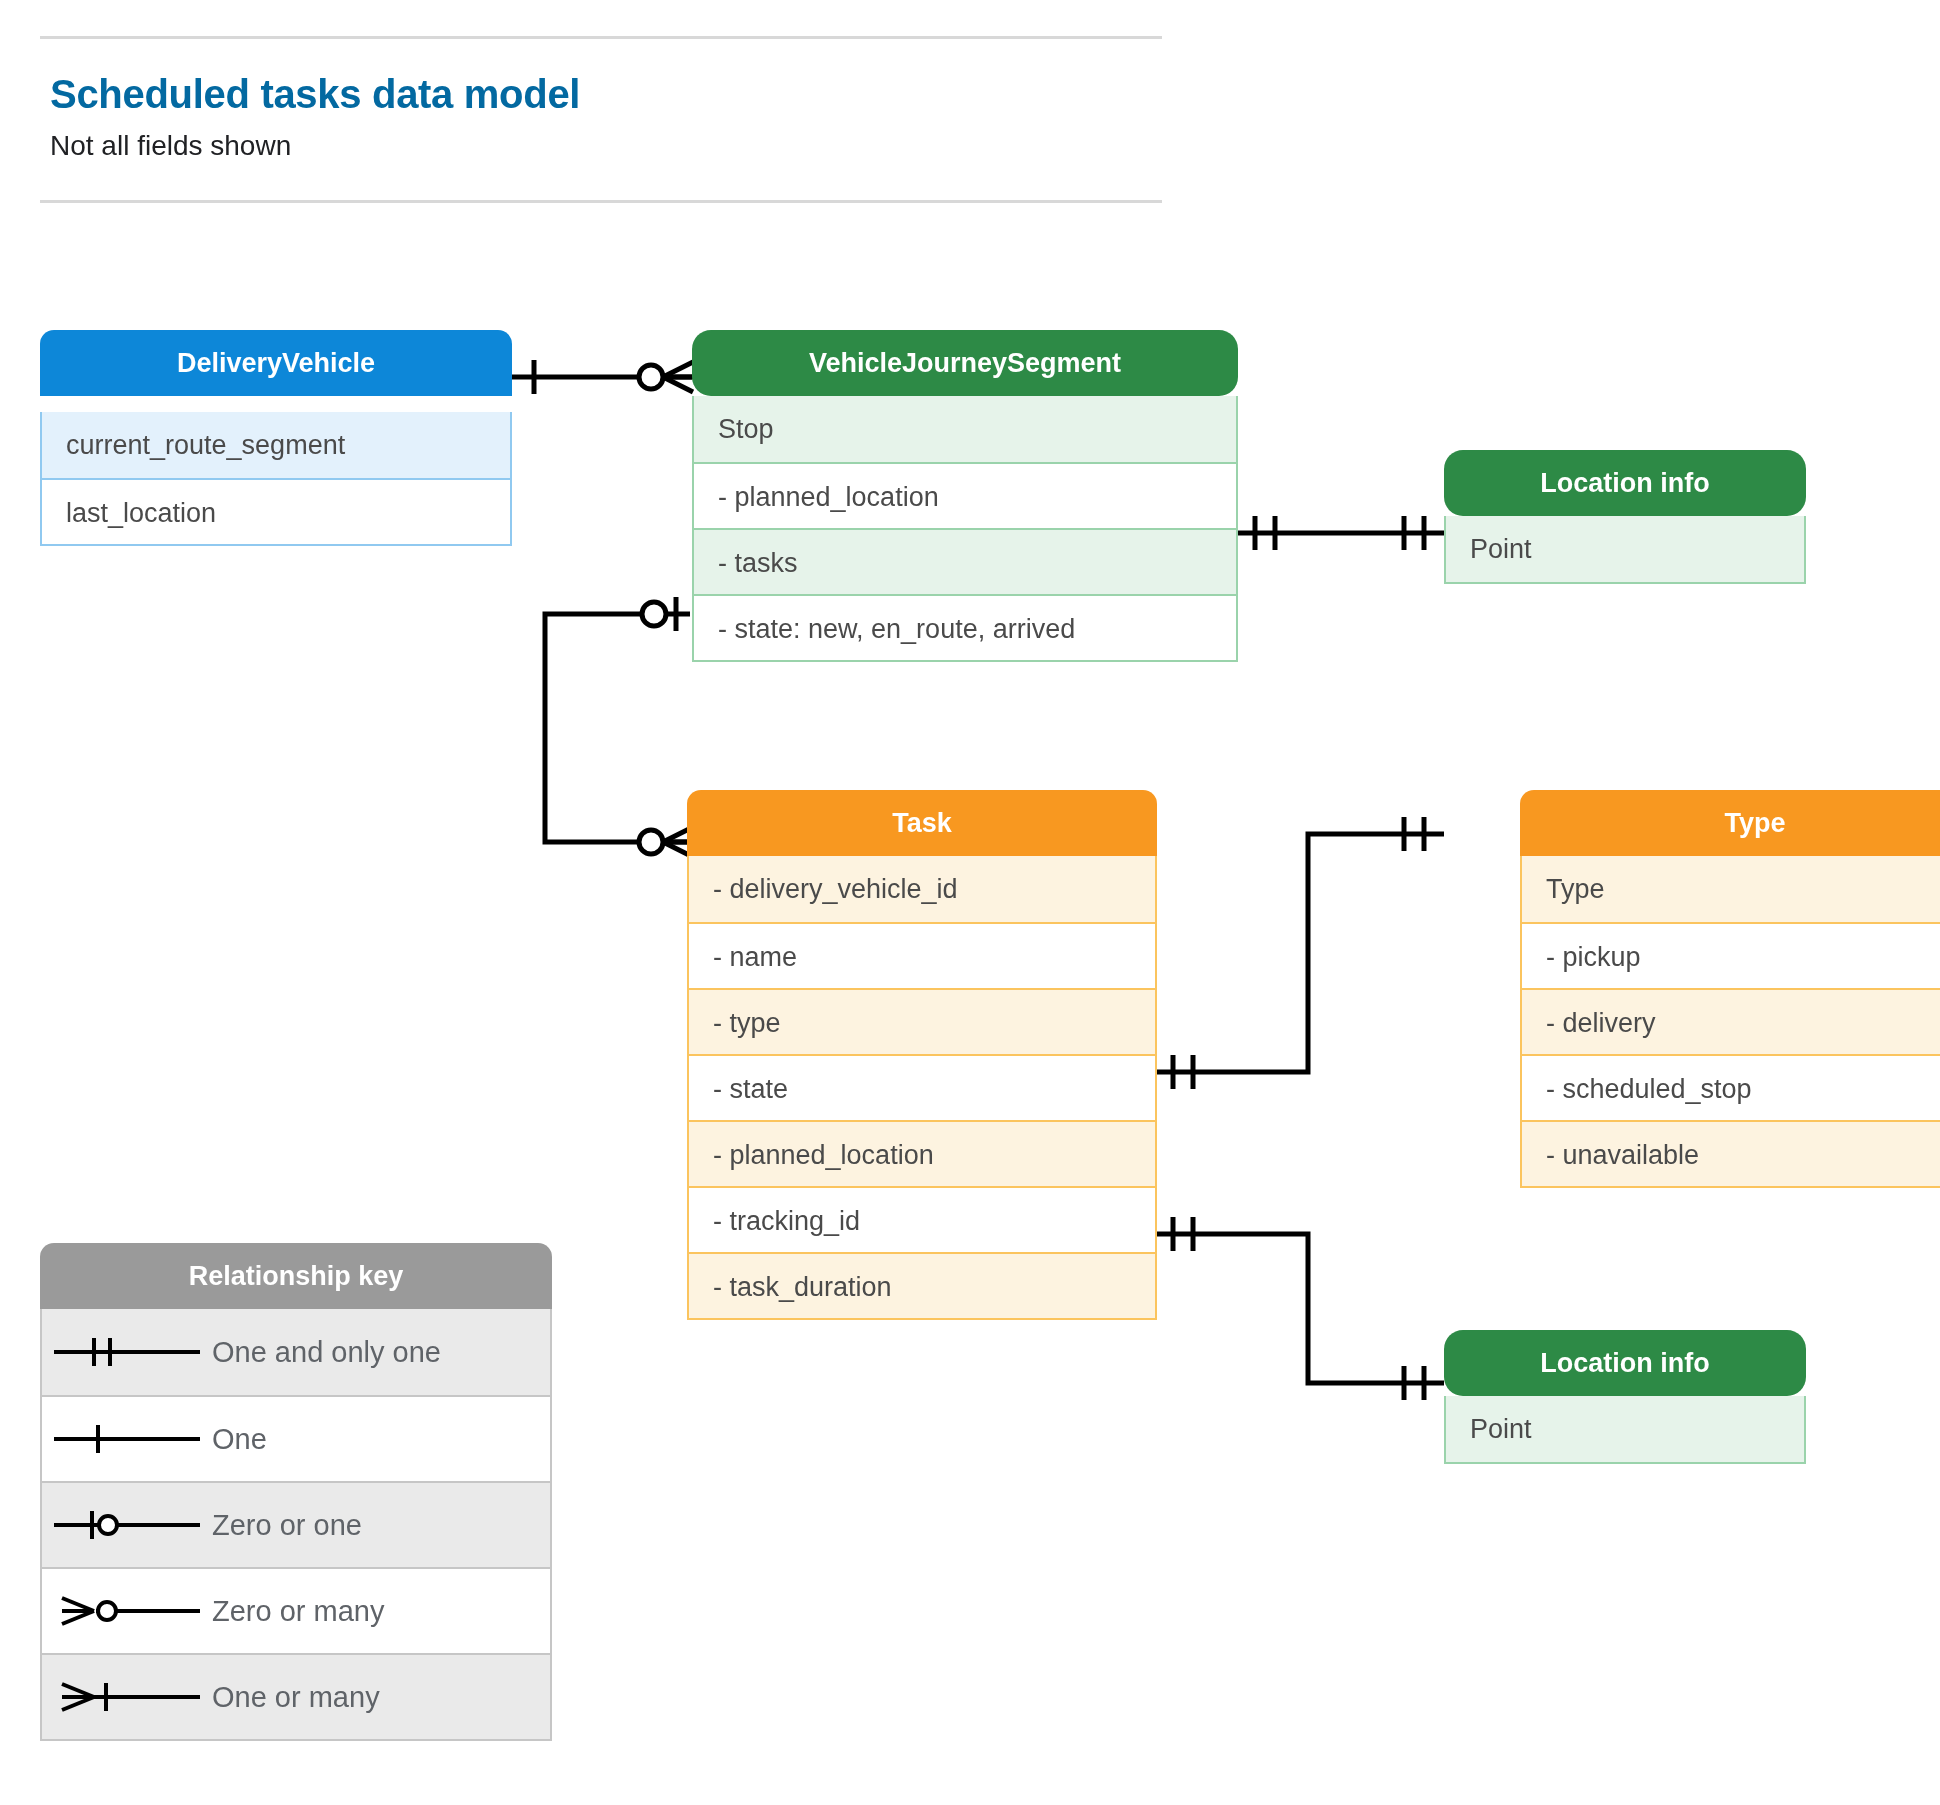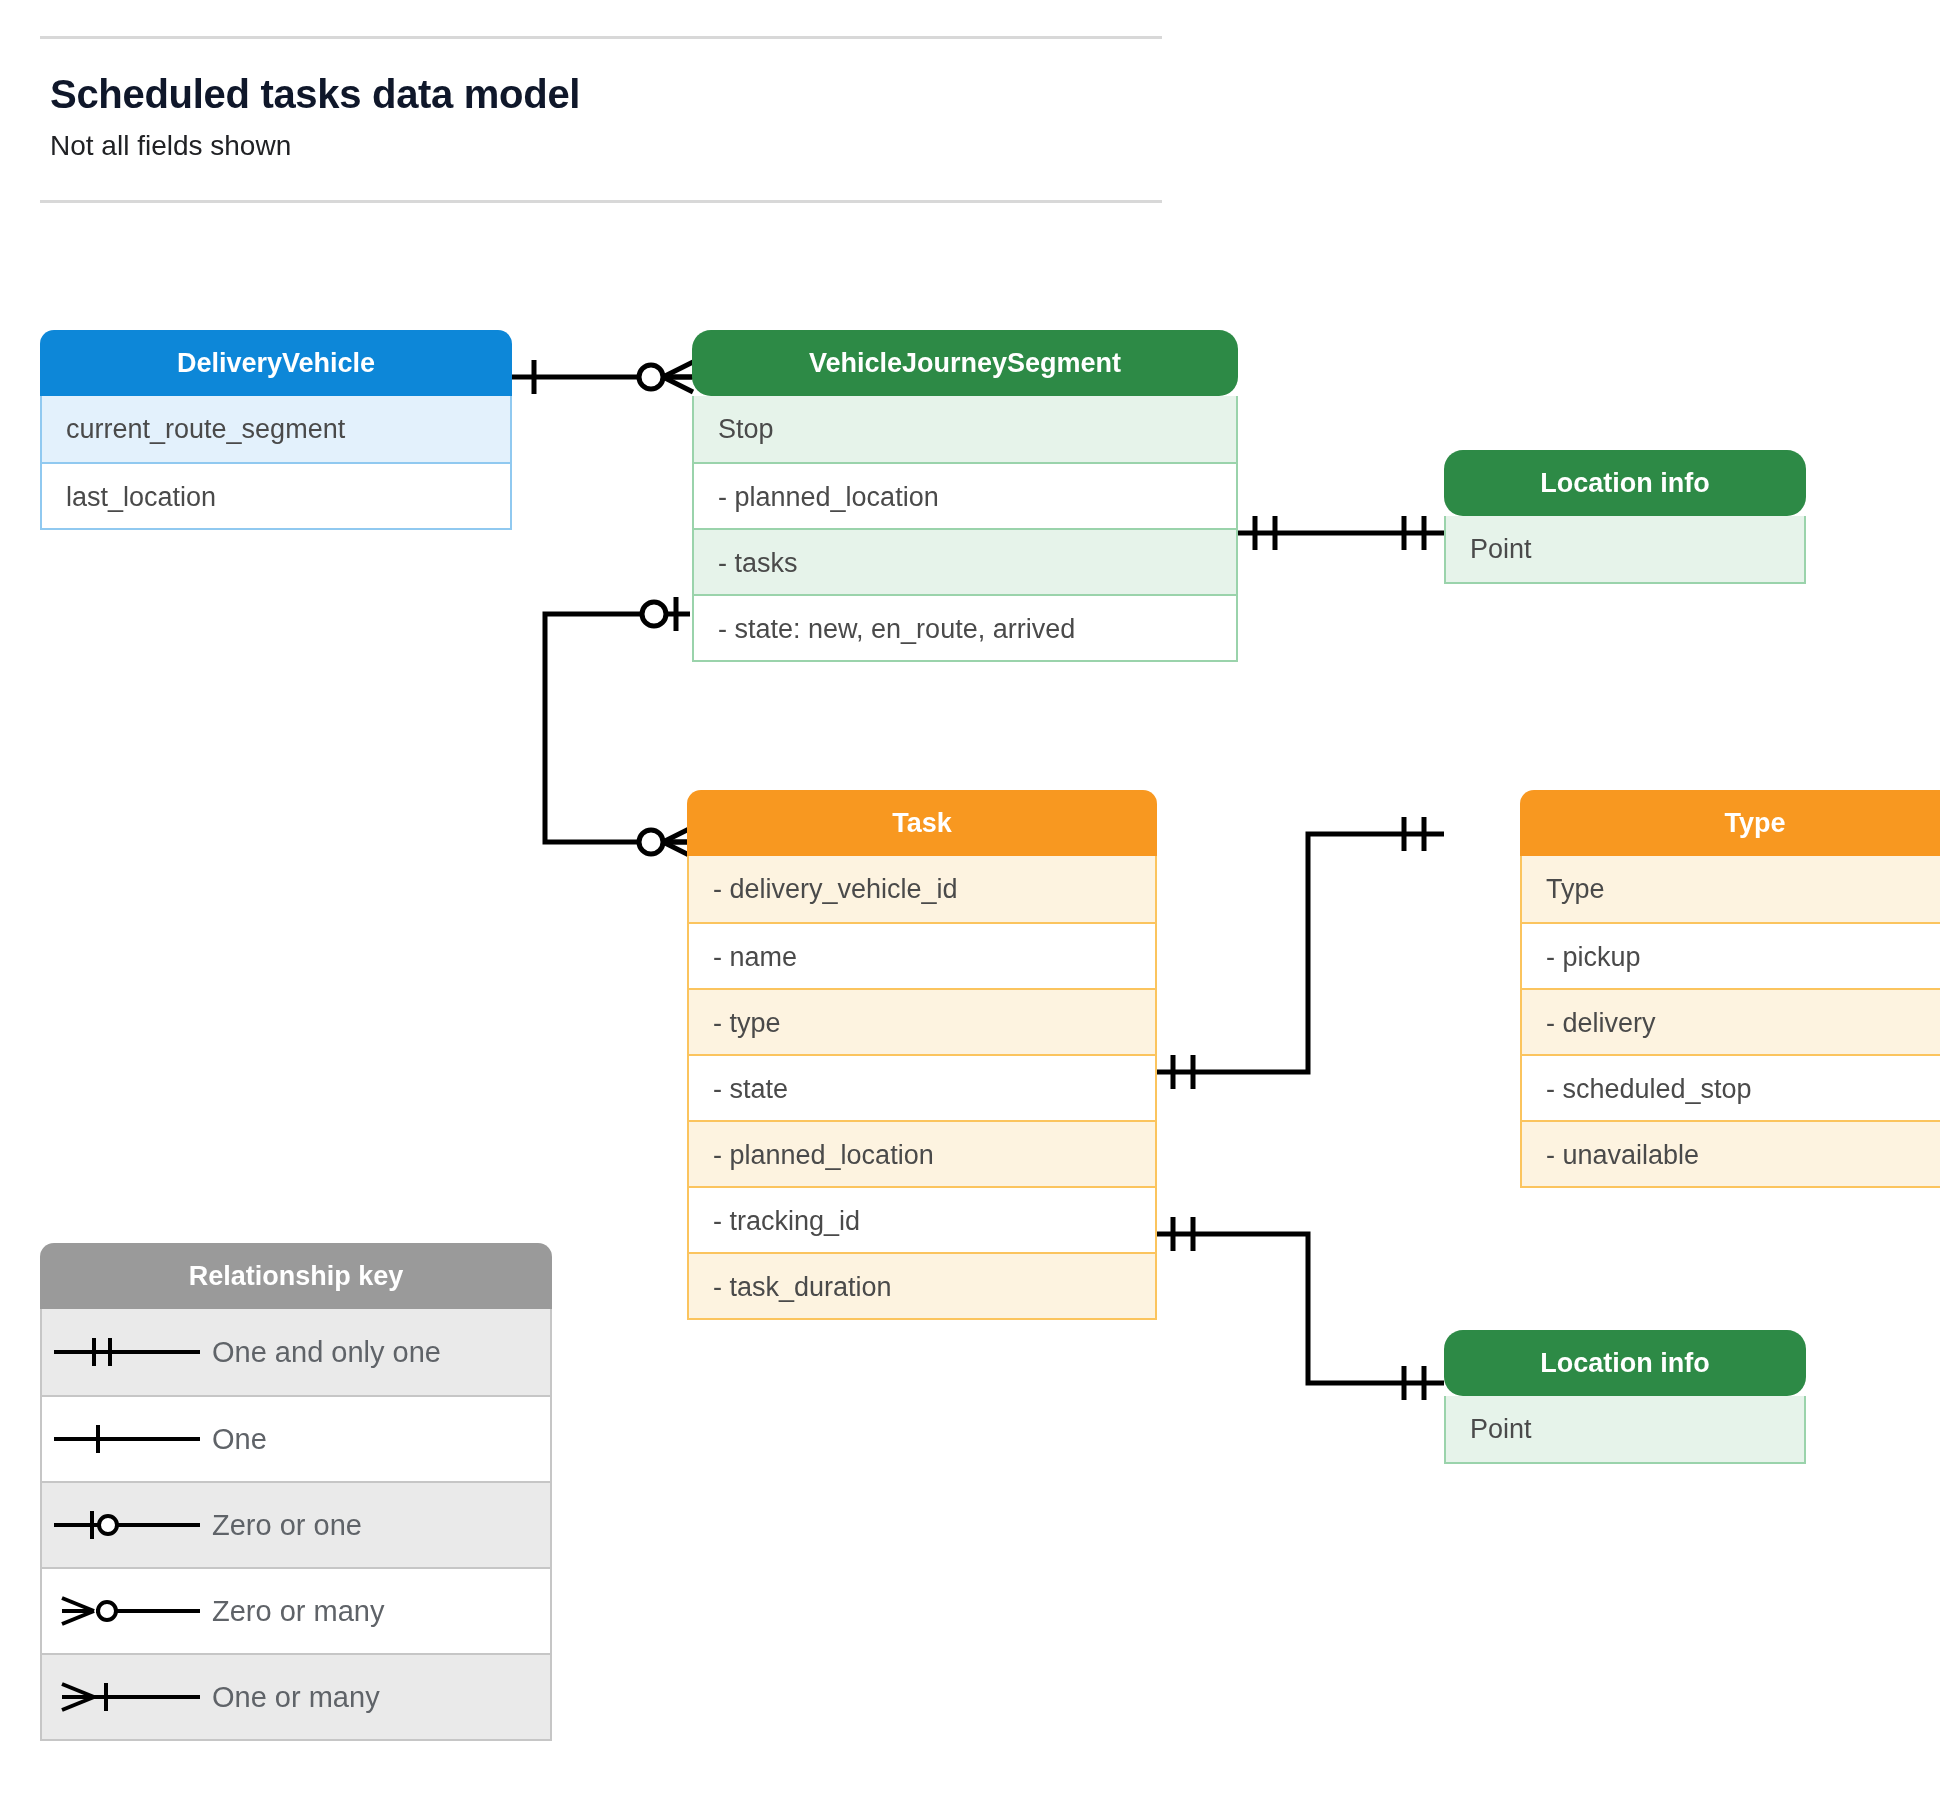"Scheduled tasks data model" #page-title { color: #0f172a -> #0369a1 }
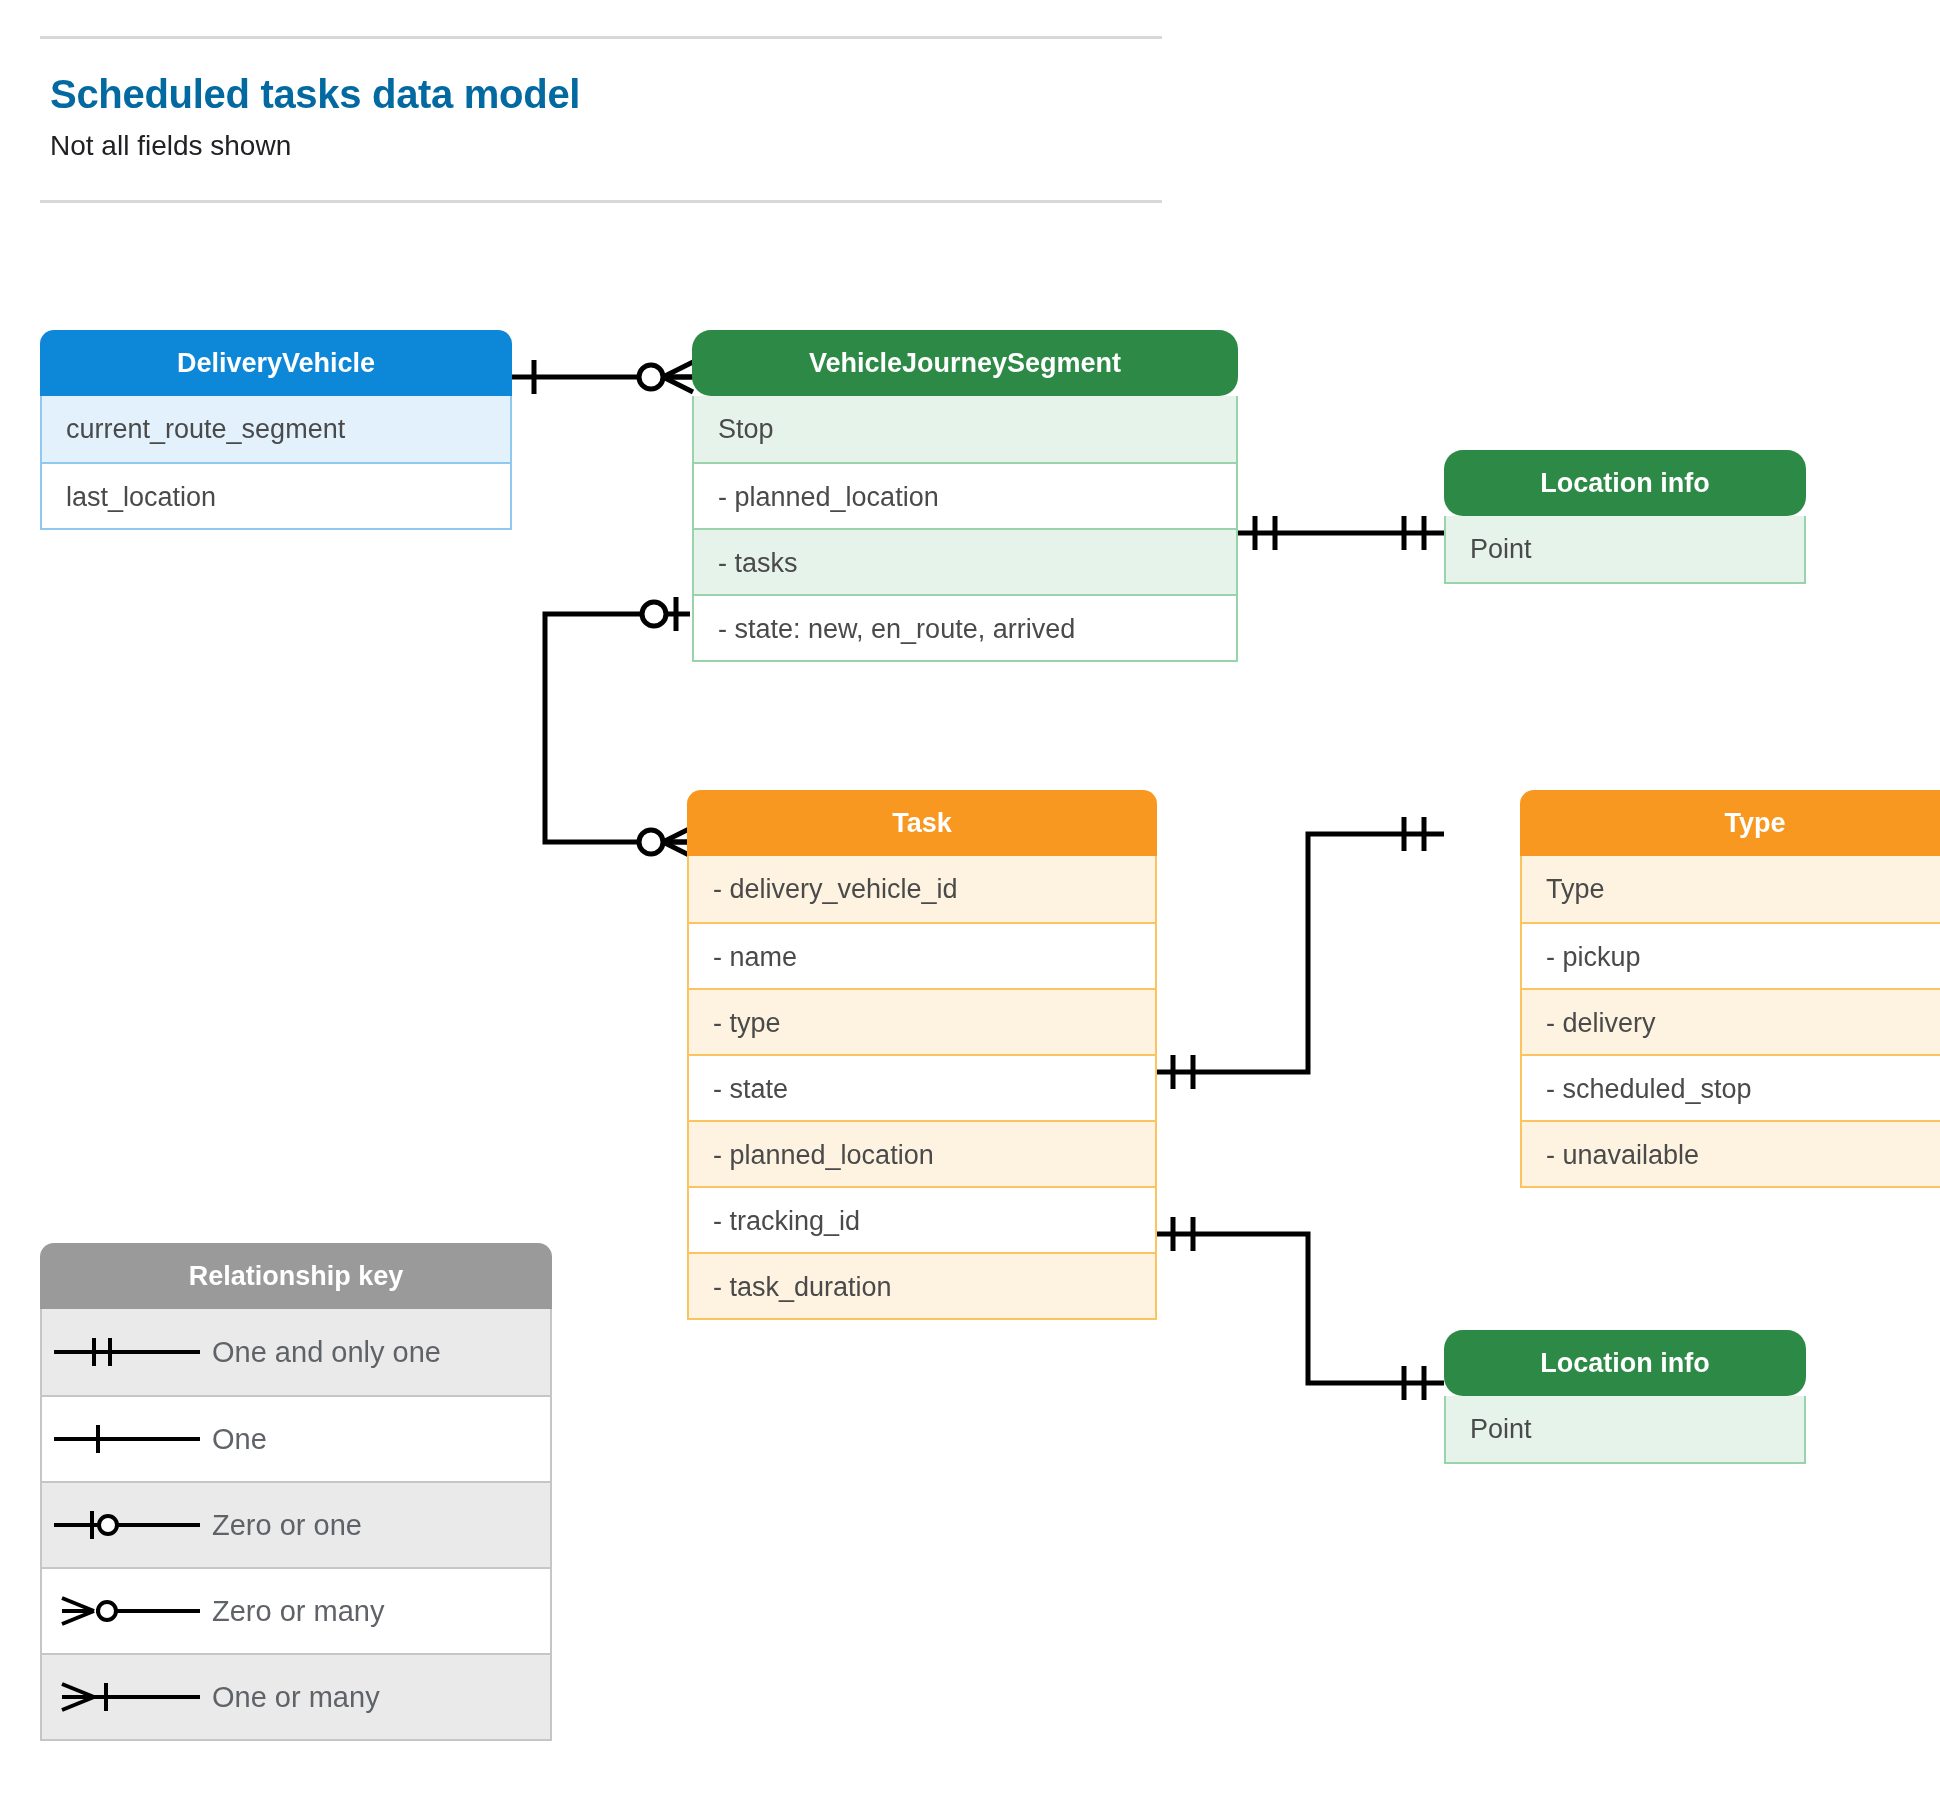"current_route_segment" .t-blue .entity-body { margin-top: none -> 16px }
